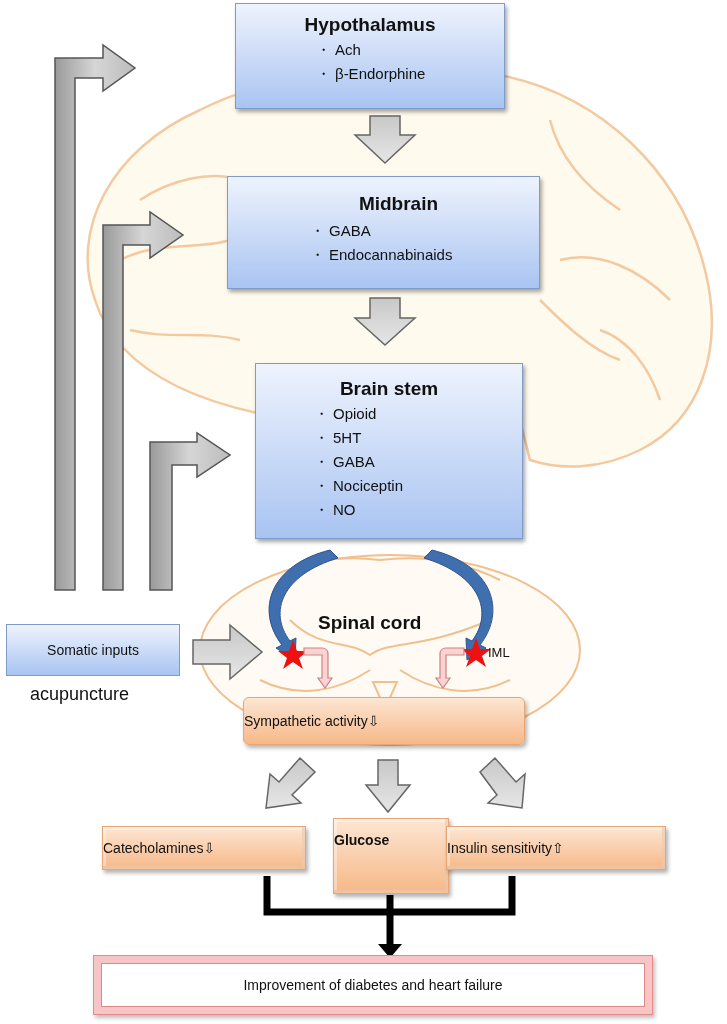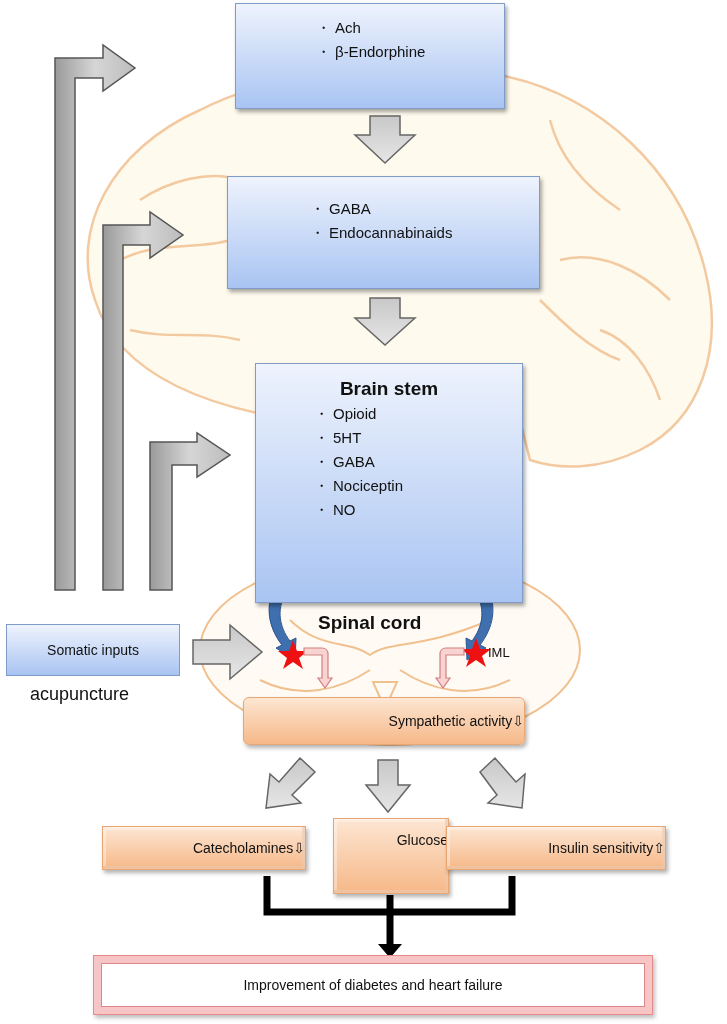"Hypothalamus" div.title { html: none -> <div>Hypothalamus</div> }
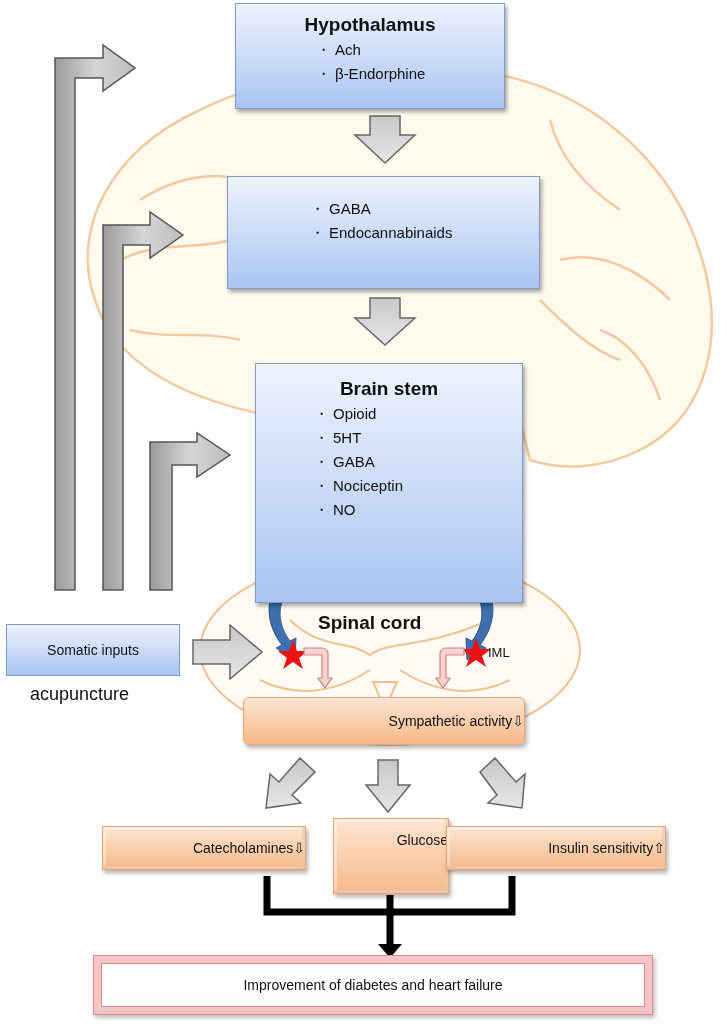"Midbrain" div.title { html: none -> <div>Midbrain</div> }
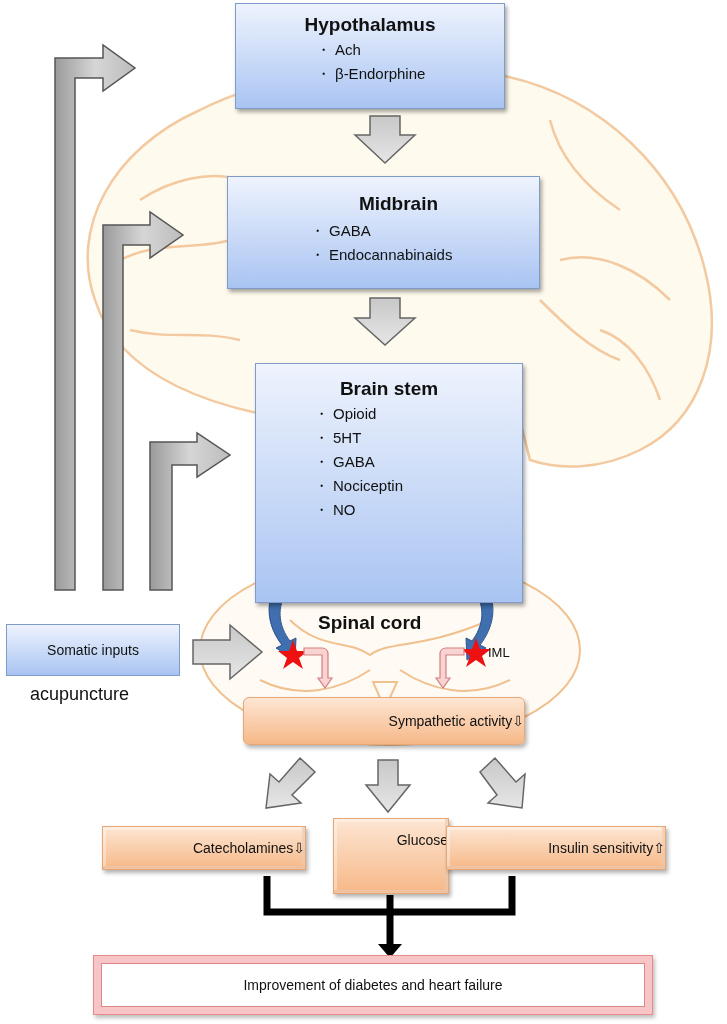"Brain stem" div.box { height: 240px -> 176px }
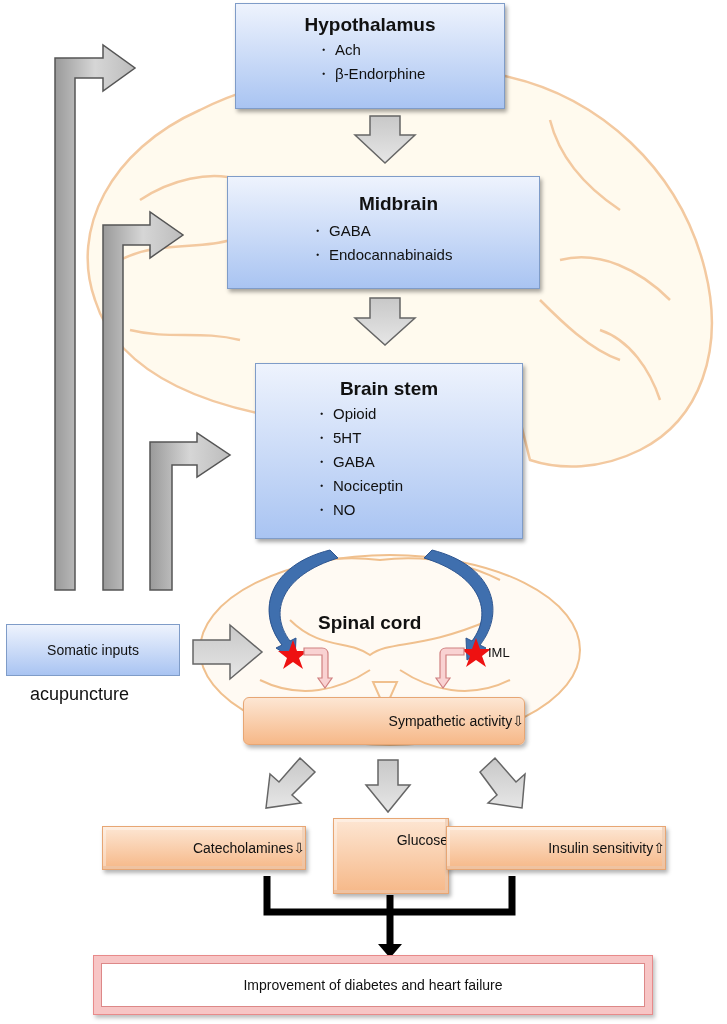"Sympathetic activity⇩" .orange { text-align: right -> left }
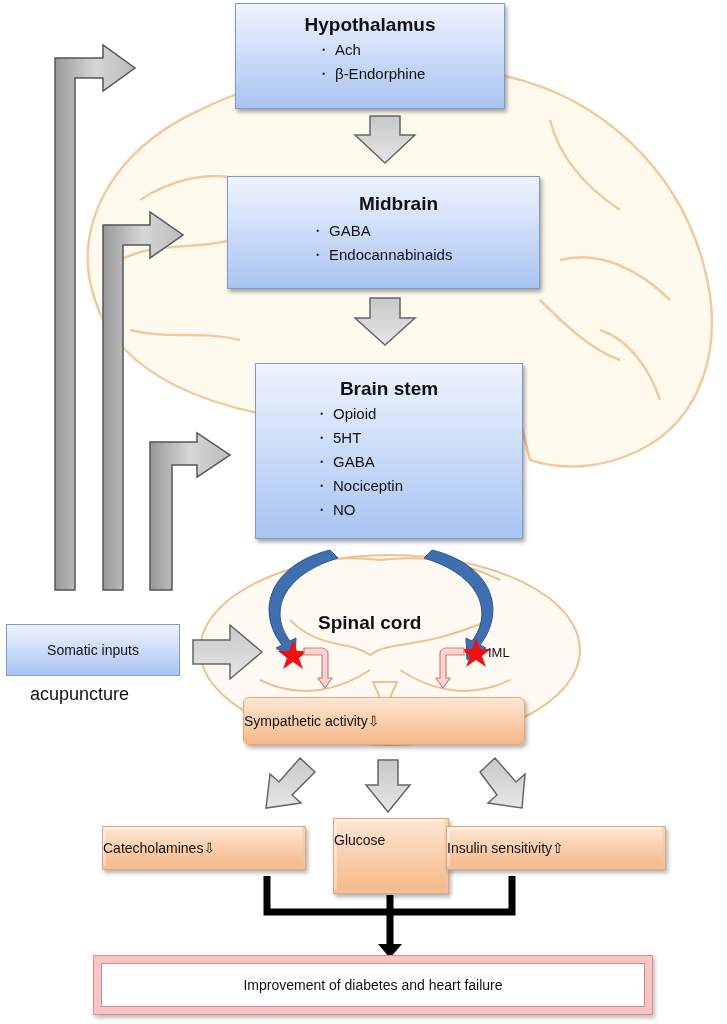"Glucose" div.box { font-weight: none -> bold }
